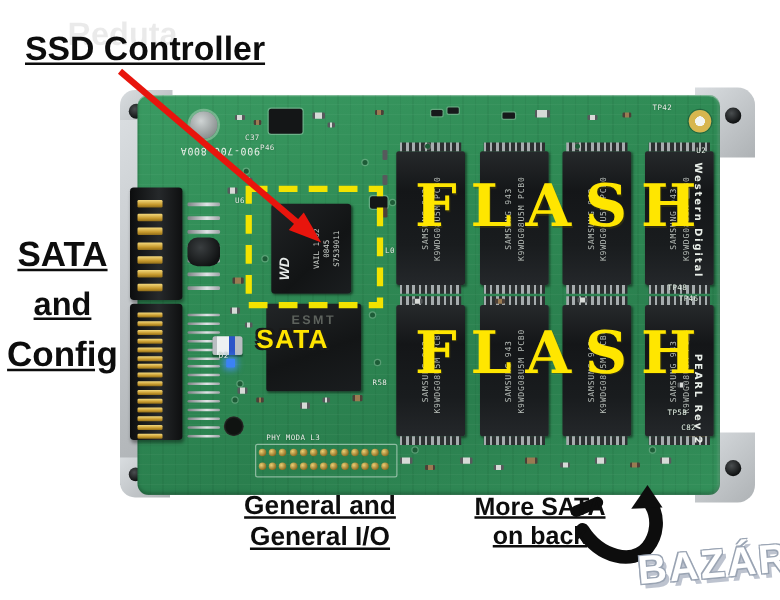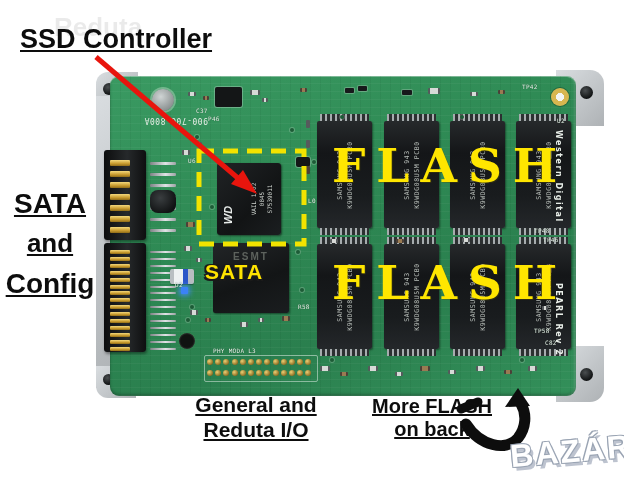"More FLASH" div.annot { text: FLASH -> SATA }
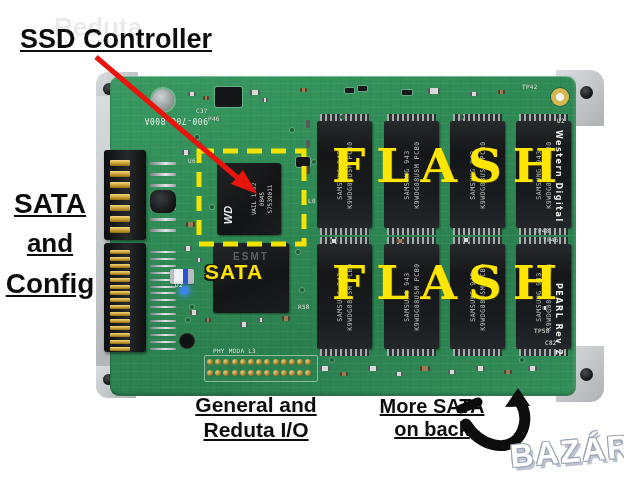"Reduta I/O" div.annot { text: Reduta -> General }
